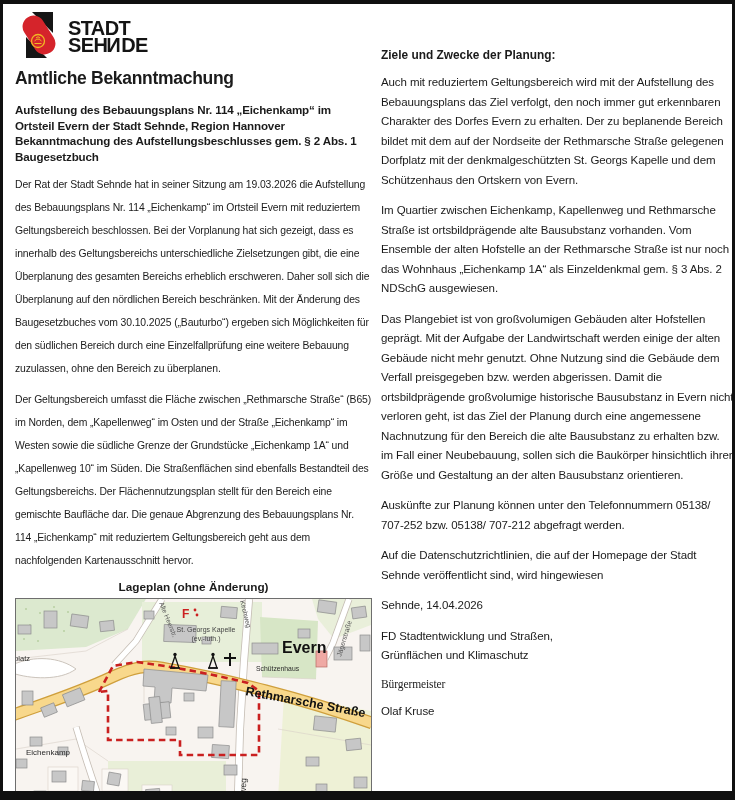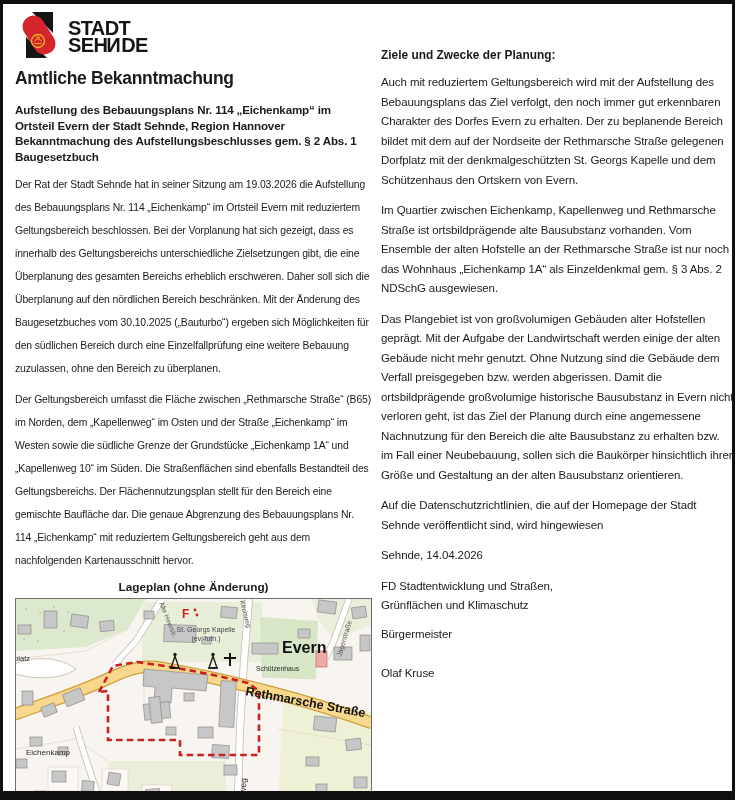"Auskünfte zur Planung können unter" p { html: none -> <p>Auskünfte zur Planung können unter den Telefonnummern 05138/ 707-252 bzw. 05138/ 707-212 abgefragt werden.</p> }
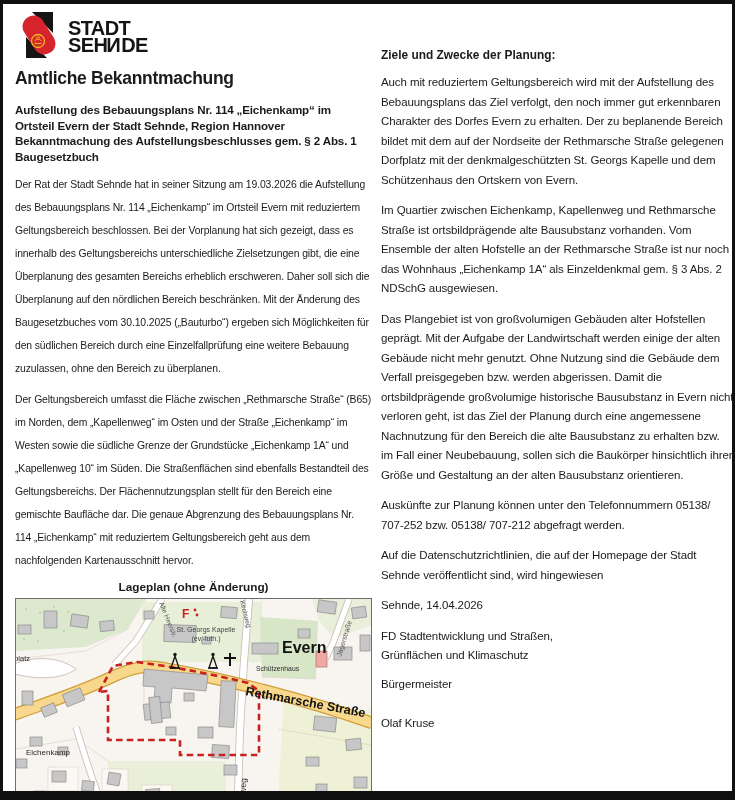"Bürgermeister" .col-right p.sig-title { font-family: none -> Liberation Serif, serif; margin-bottom: 20px -> 8px }
